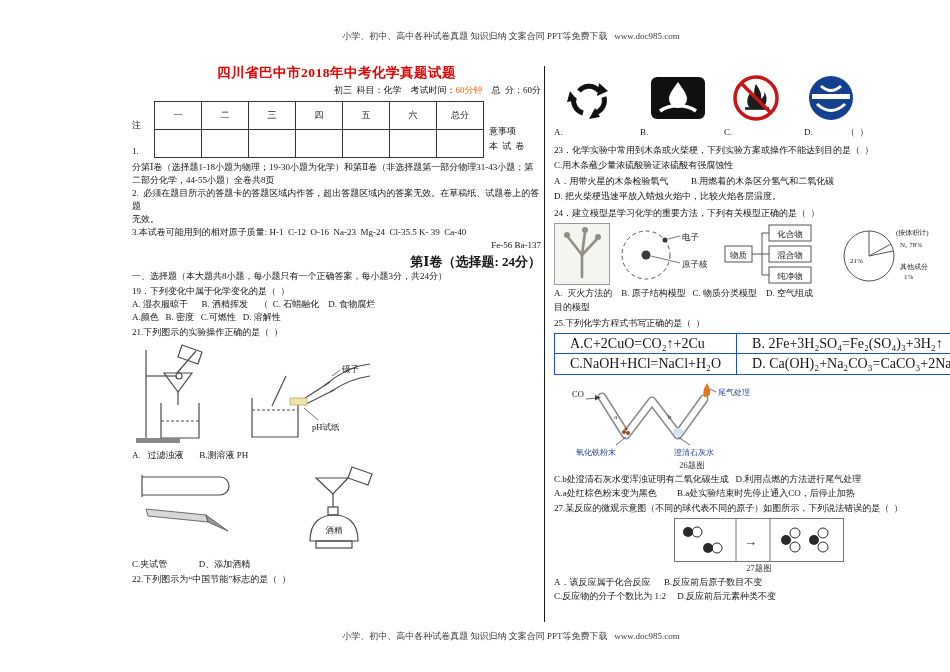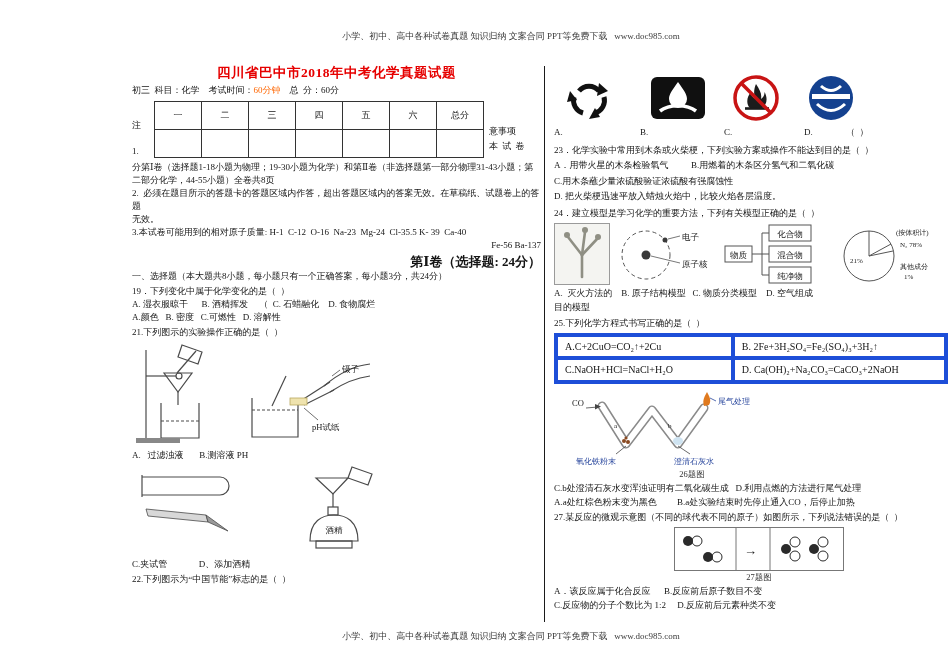"初三 科目：化学 考试时间：60分钟 总 分：60分" .meta { text-align: left -> right }
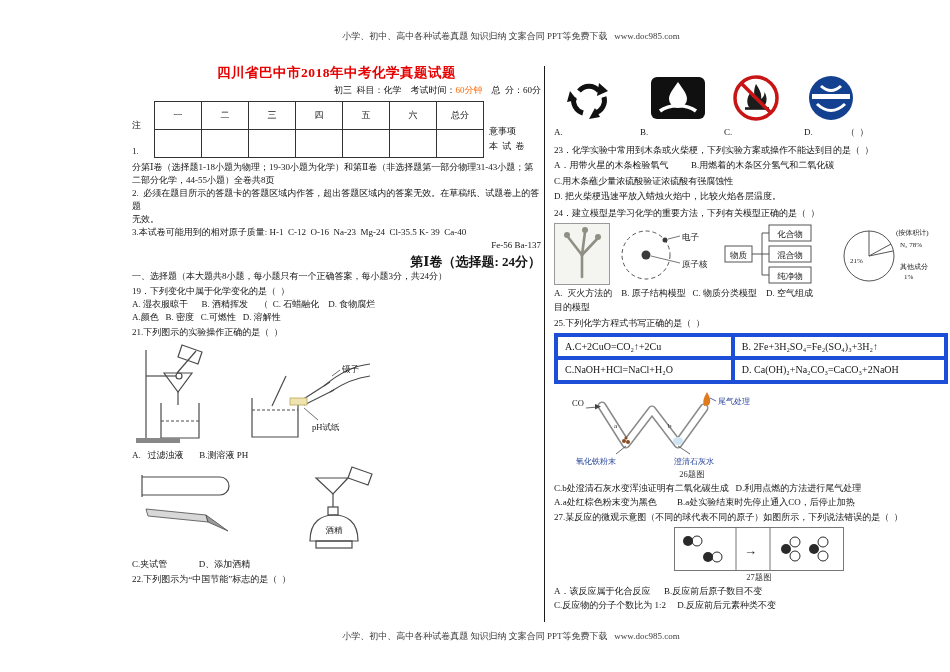"A．用带火星的木条检验氧气 B.用燃着的木条区分氢气和二氧化碳" div.t { order: before "C.用木条蘸少量浓硫酸验证浓硫酸有强腐蚀性" -> after "C.用木条蘸少量浓硫酸验证浓硫酸有强腐蚀性" }
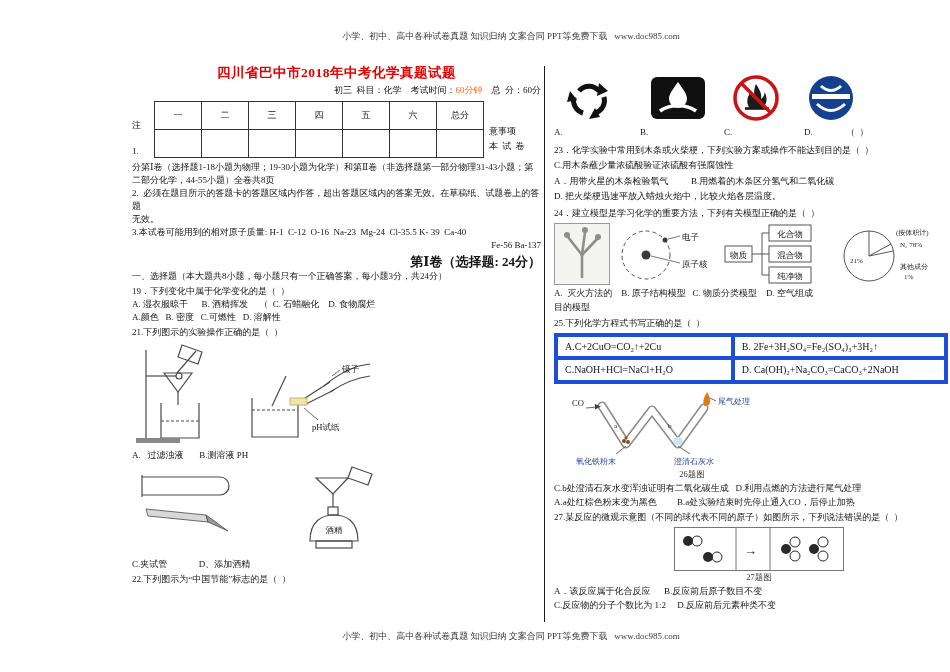"A.C+2CuO=CO₂↑+2Cu" .eq-table td { border: 4px solid #1d4ed8 -> 1px solid #1d4ed8; font-size: 10px -> 14px; padding: 3px 7px -> 3px 15px }
